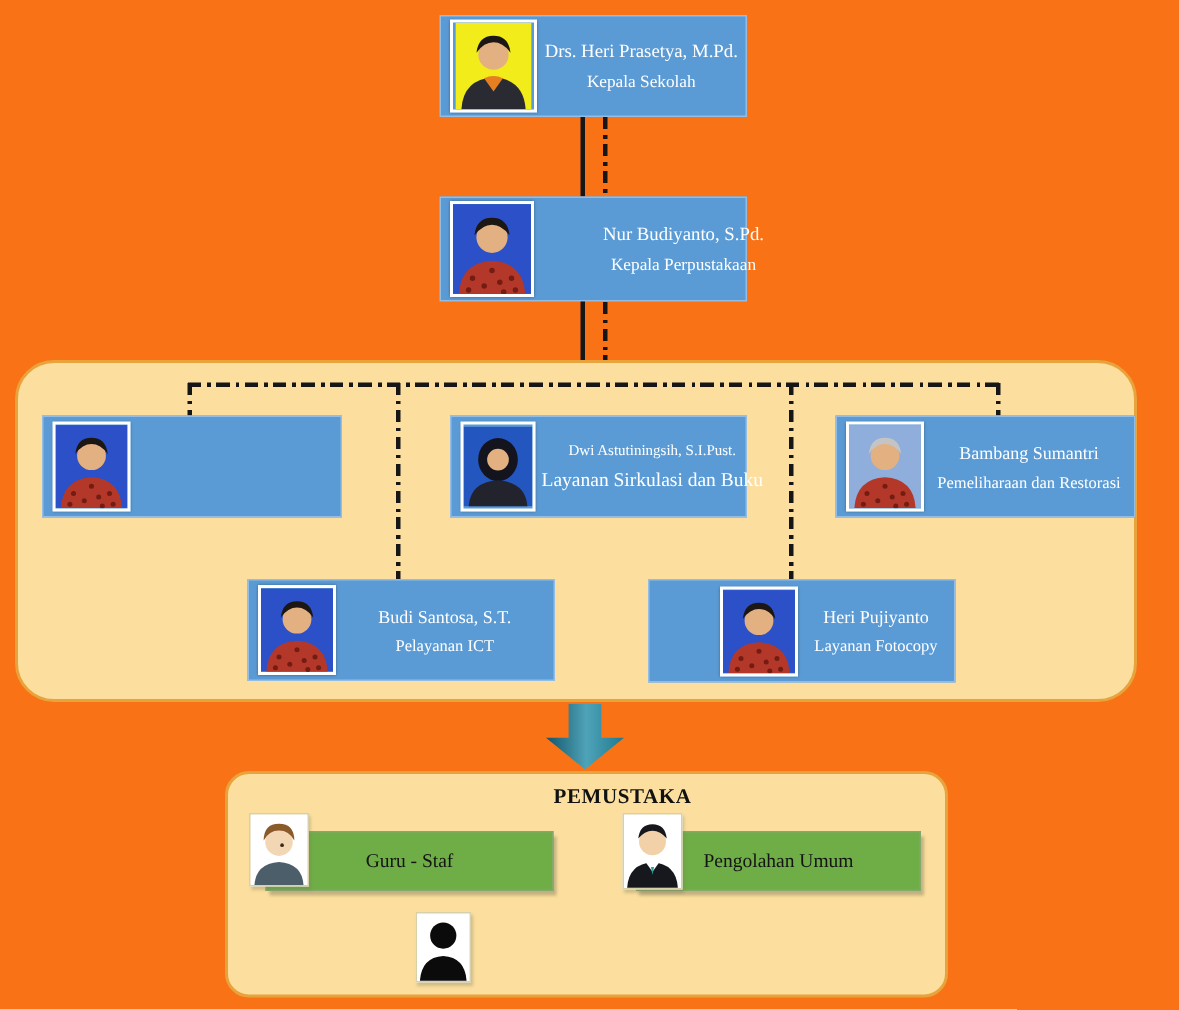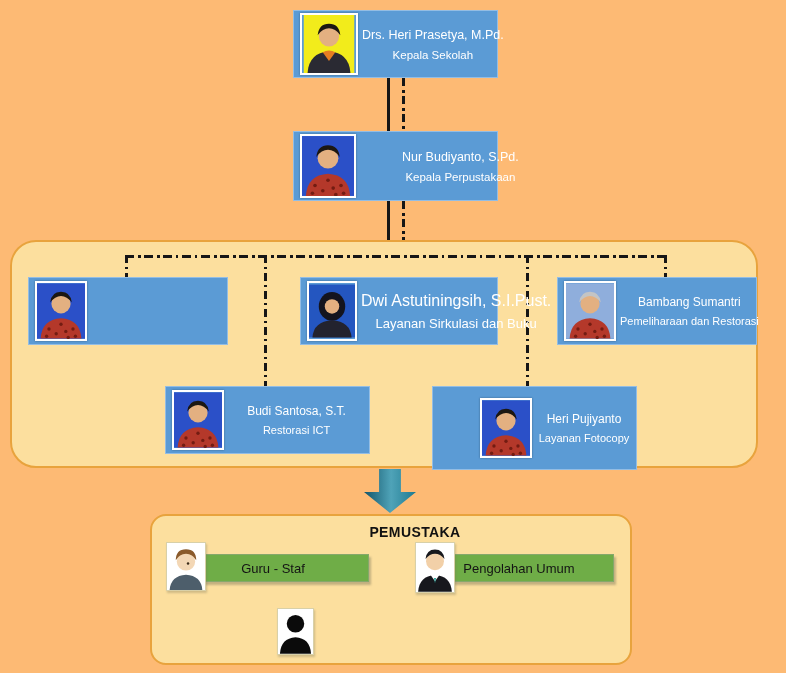"Drs. Heri Prasetya, M.Pd." #canvas { background: #fdba74 -> #f97316; font-family: Liberation Sans, sans-serif -> Liberation Serif, serif }
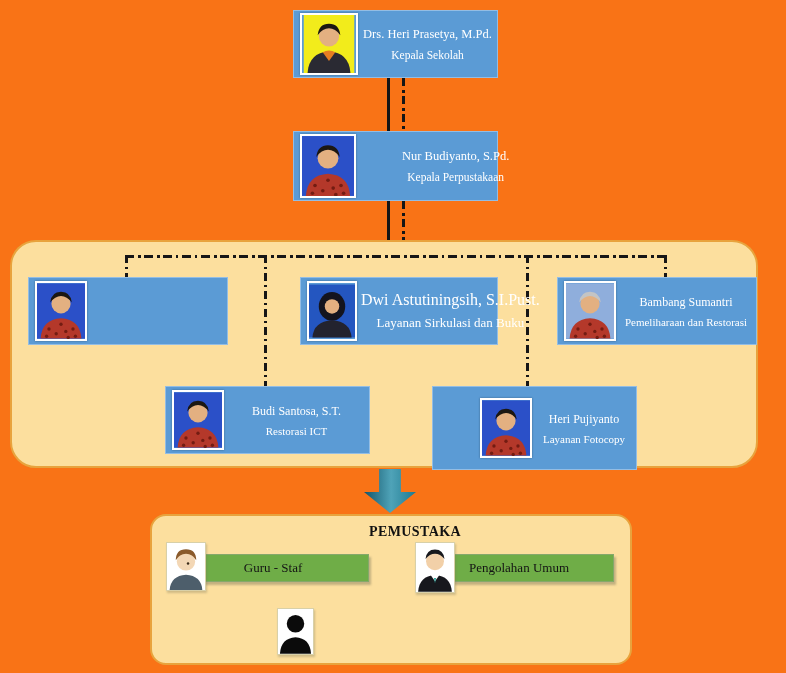"Dwi Astutiningsih, S.I.Pust." .compact .btext .name { font-size: 16px -> 10px }
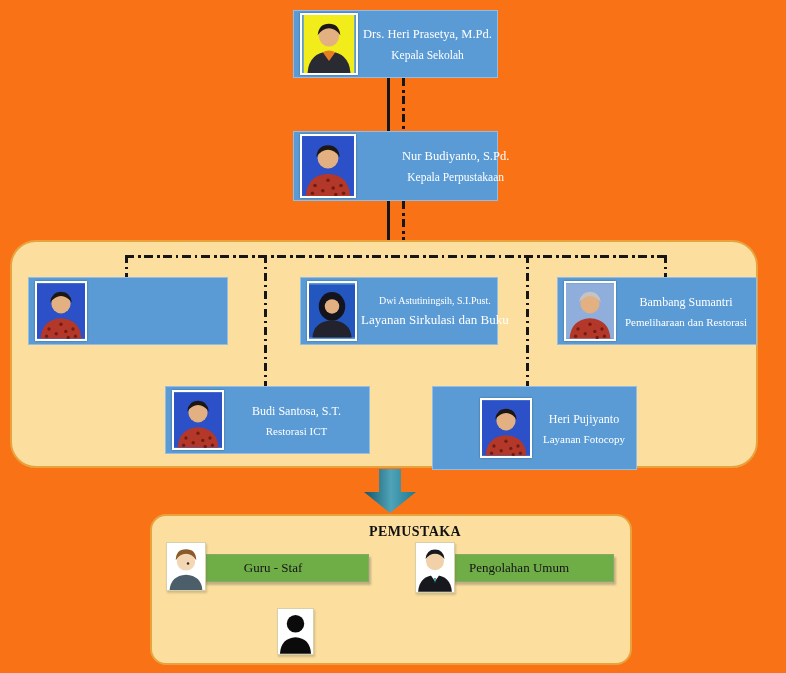"Heri Pujiyanto" div.bluebox { height: 84px -> 69px }
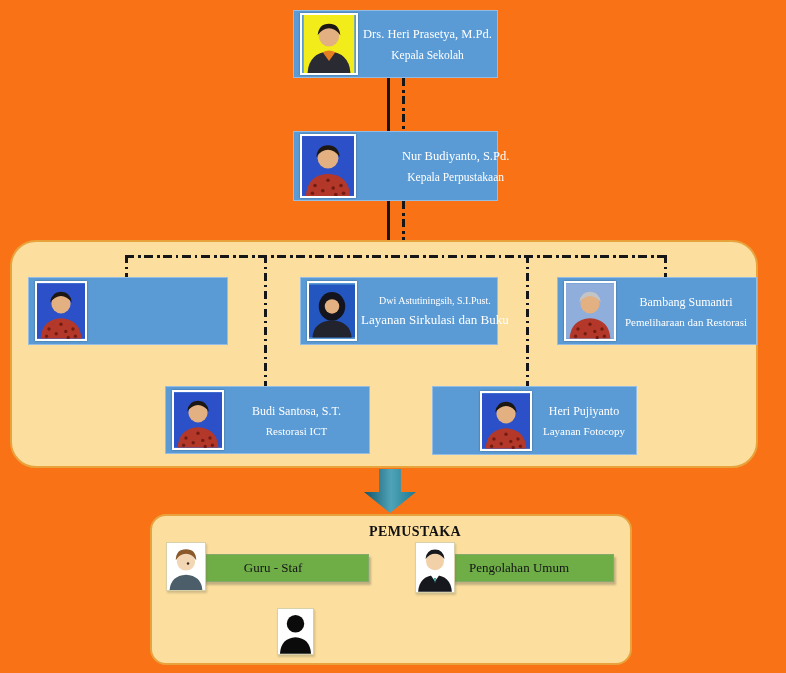"Restorasi ICT" div.role { text: Restorasi -> Pelayanan }
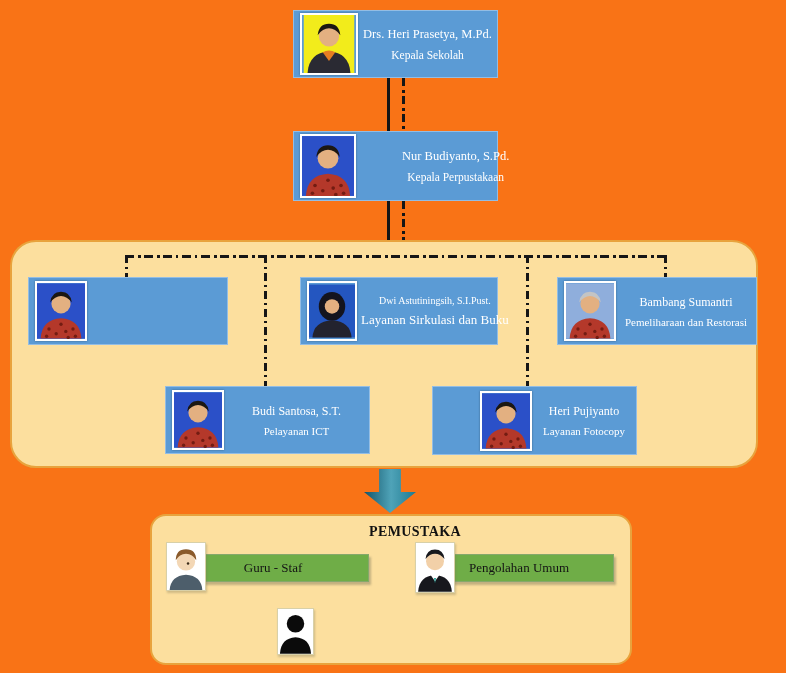"Guru - Staf" .greenbar { height: 28px -> 40px }
